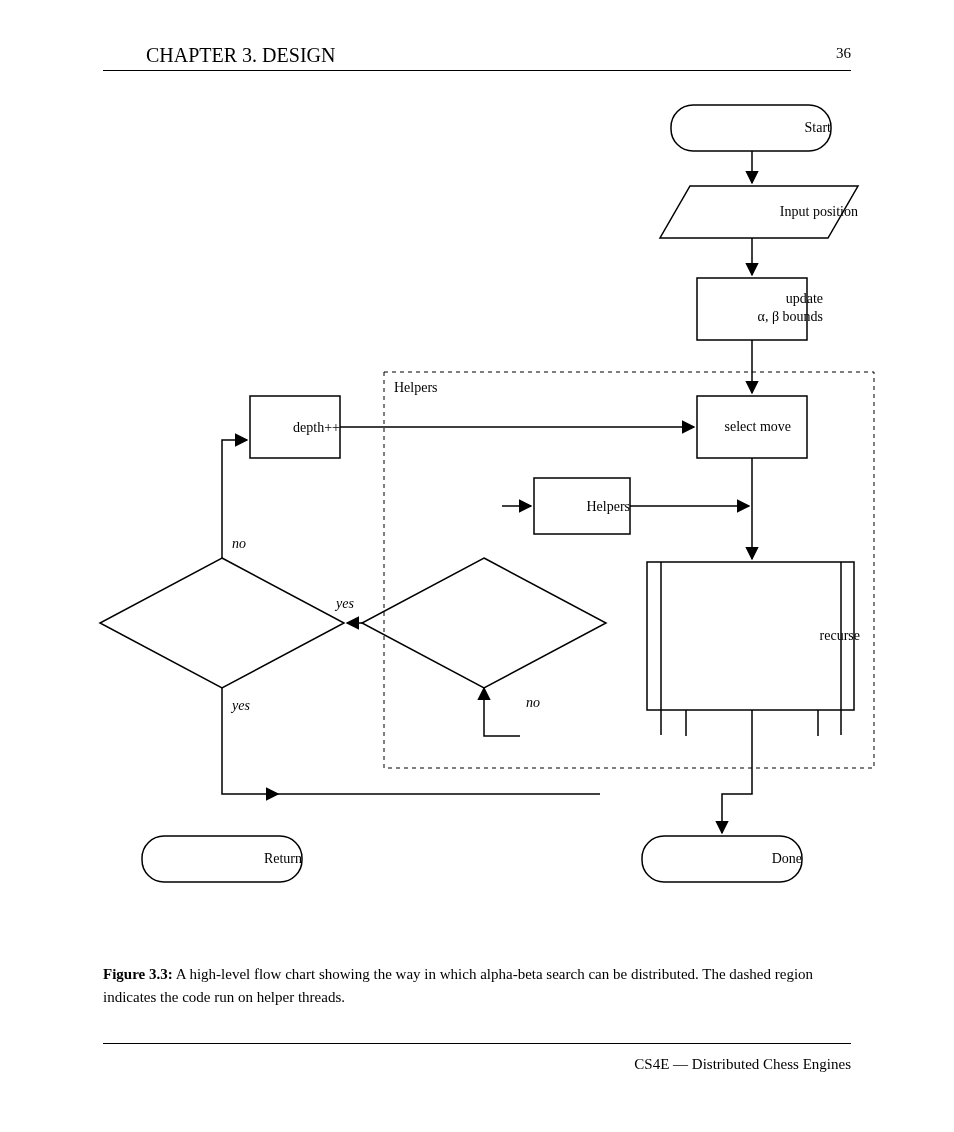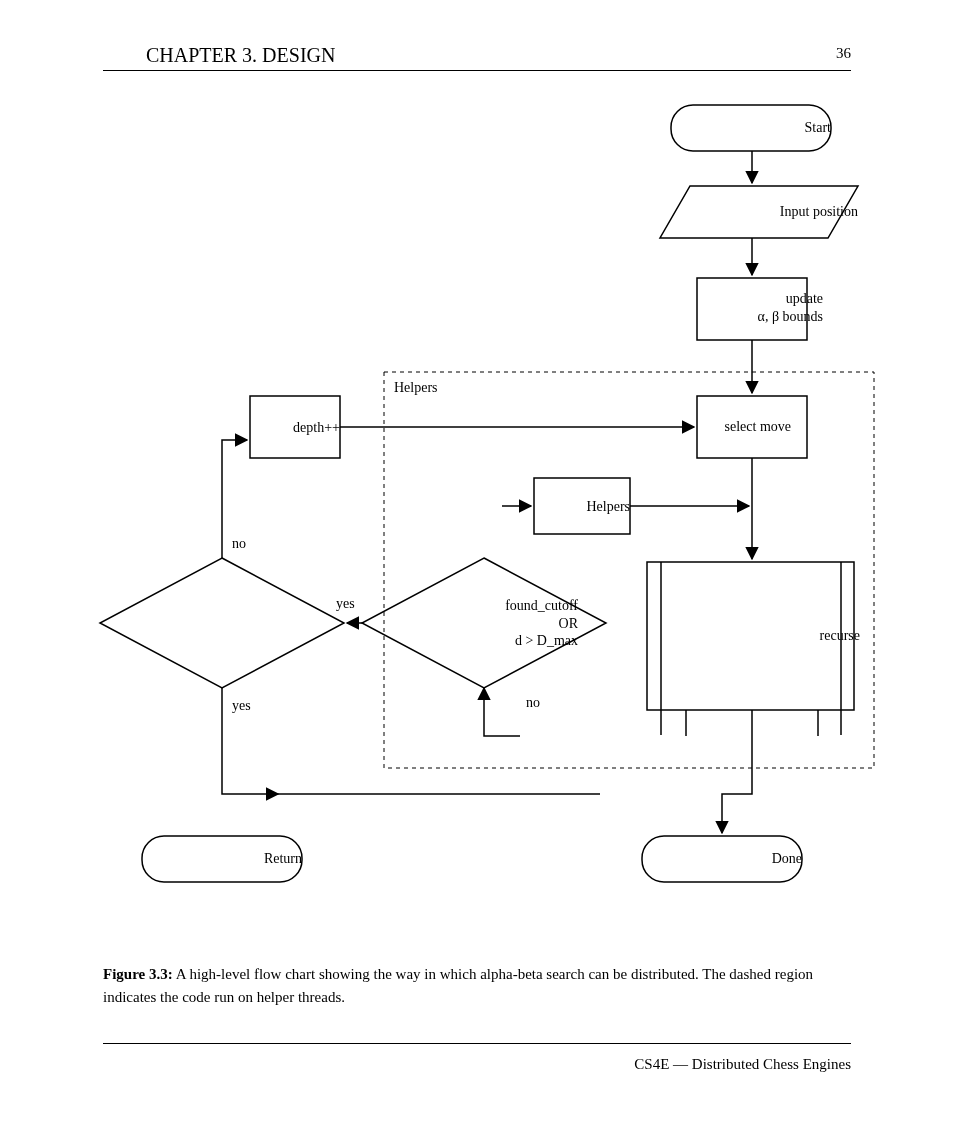"no" .edge-label { font-style: none -> italic }
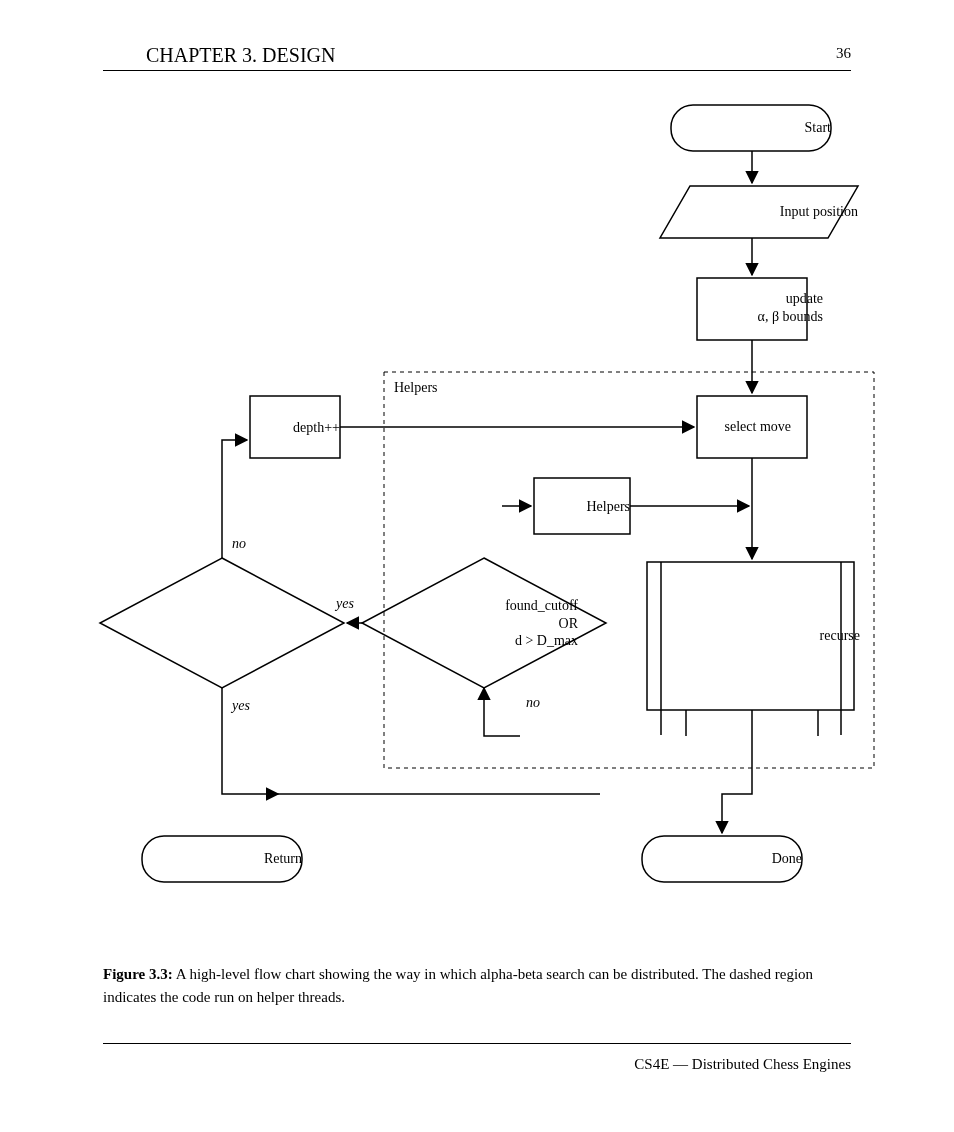"found_cutoff" div.node-label { html: <div>found_cutoff OR d &gt; D_max</div> -> none }
